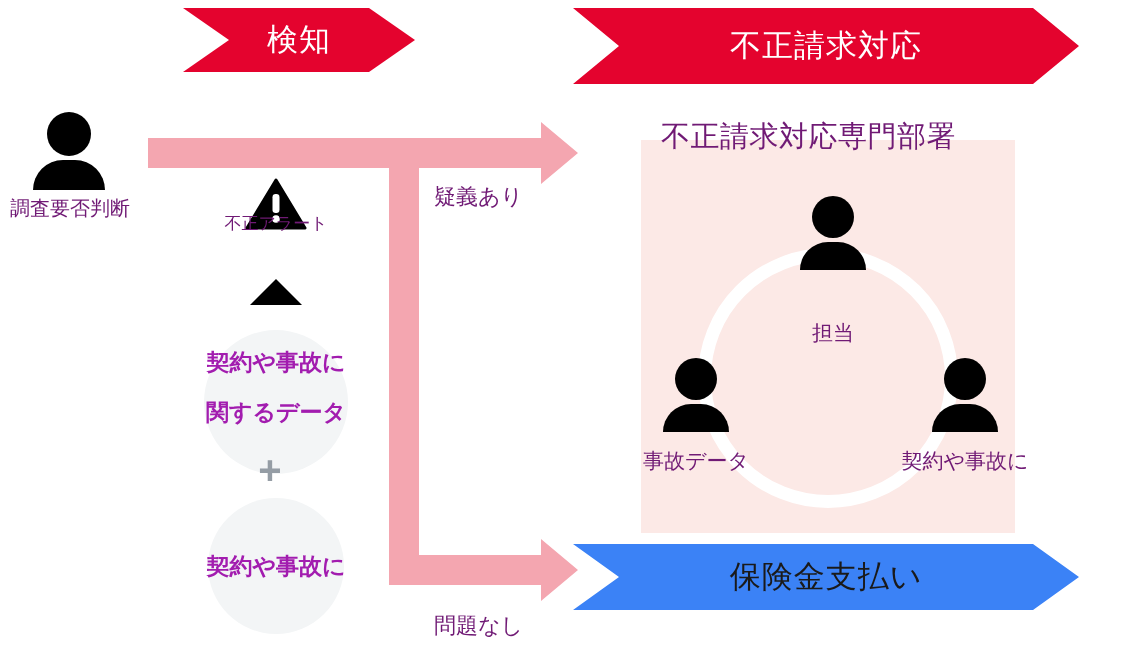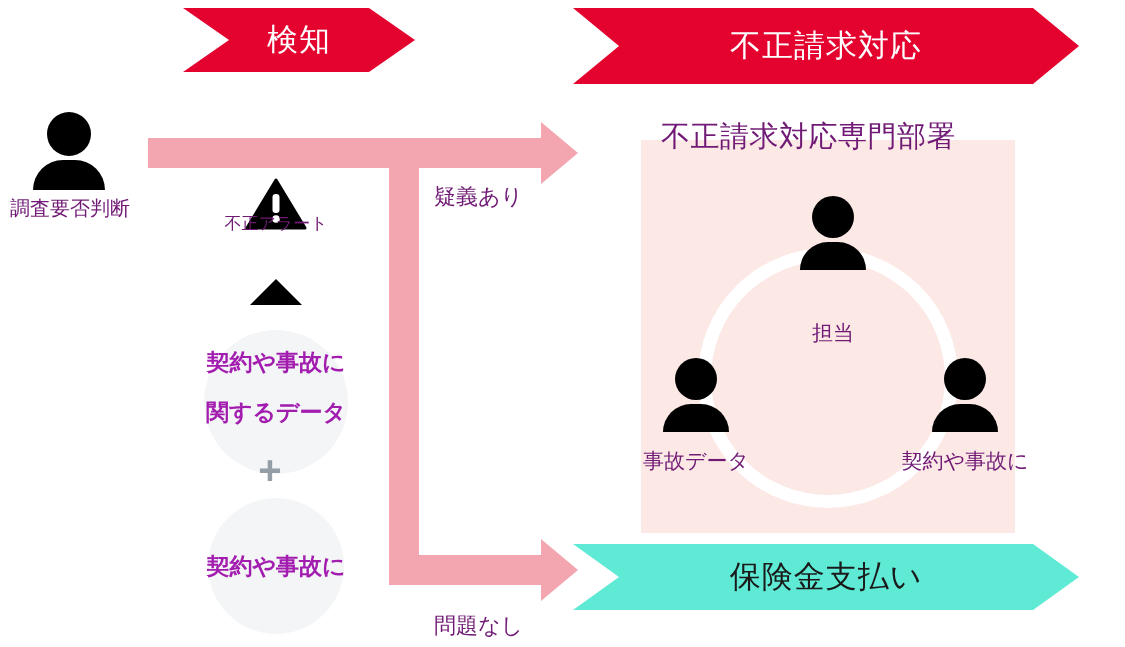"保険金支払い" .chevron-pink { background: #5eead4 -> #3b82f6 }
